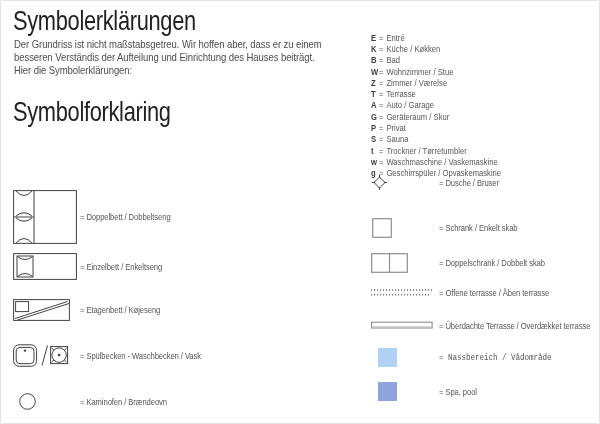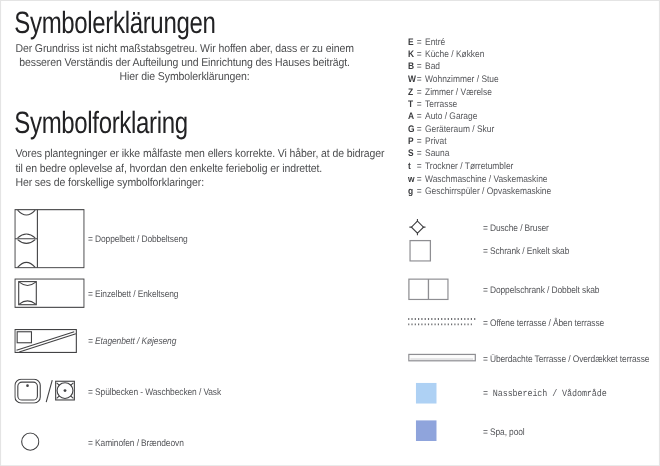"Der Grundriss ist nicht maßstabsgetreu." div.intro { text-align: center -> none }
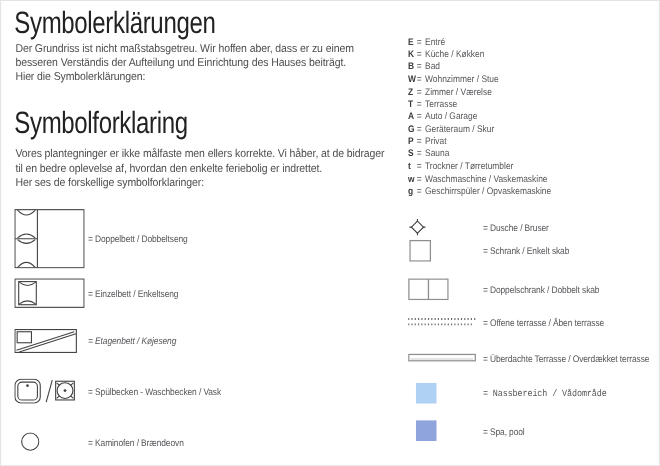"Vores plantegninger er ikke målfaste" div.intro { html: <div> <div>Vores plantegninger er ikke målfaste men ellers korrekte. Vi håber, at de bidrager</div> <div>til en bedre oplevelse af, hvordan den enkelte feriebolig er indrettet.</div> <div>Her ses de forskellige symbolforklaringer:</div> </div> -> none }
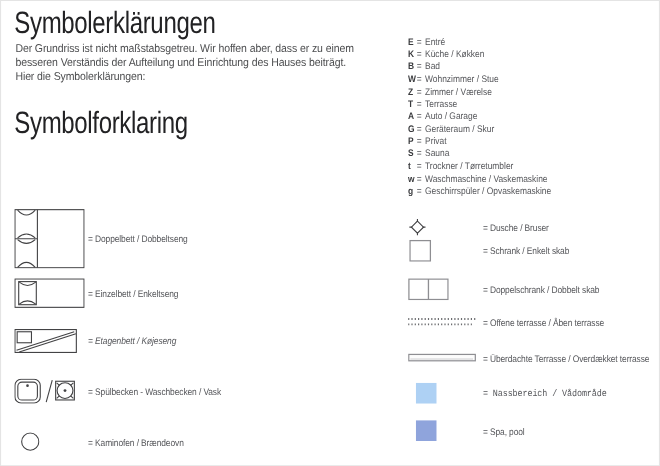"= Dusche / Bruser" div.lrow { top: 199px -> 175px }
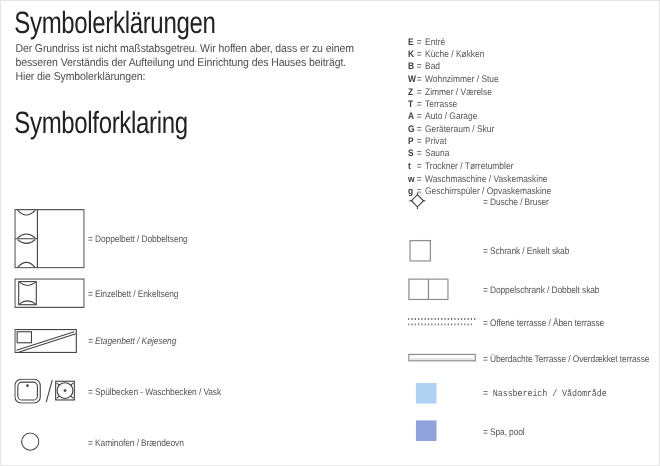"= Etagenbett / Køjeseng" div.lrow { font-style: italic -> none }
